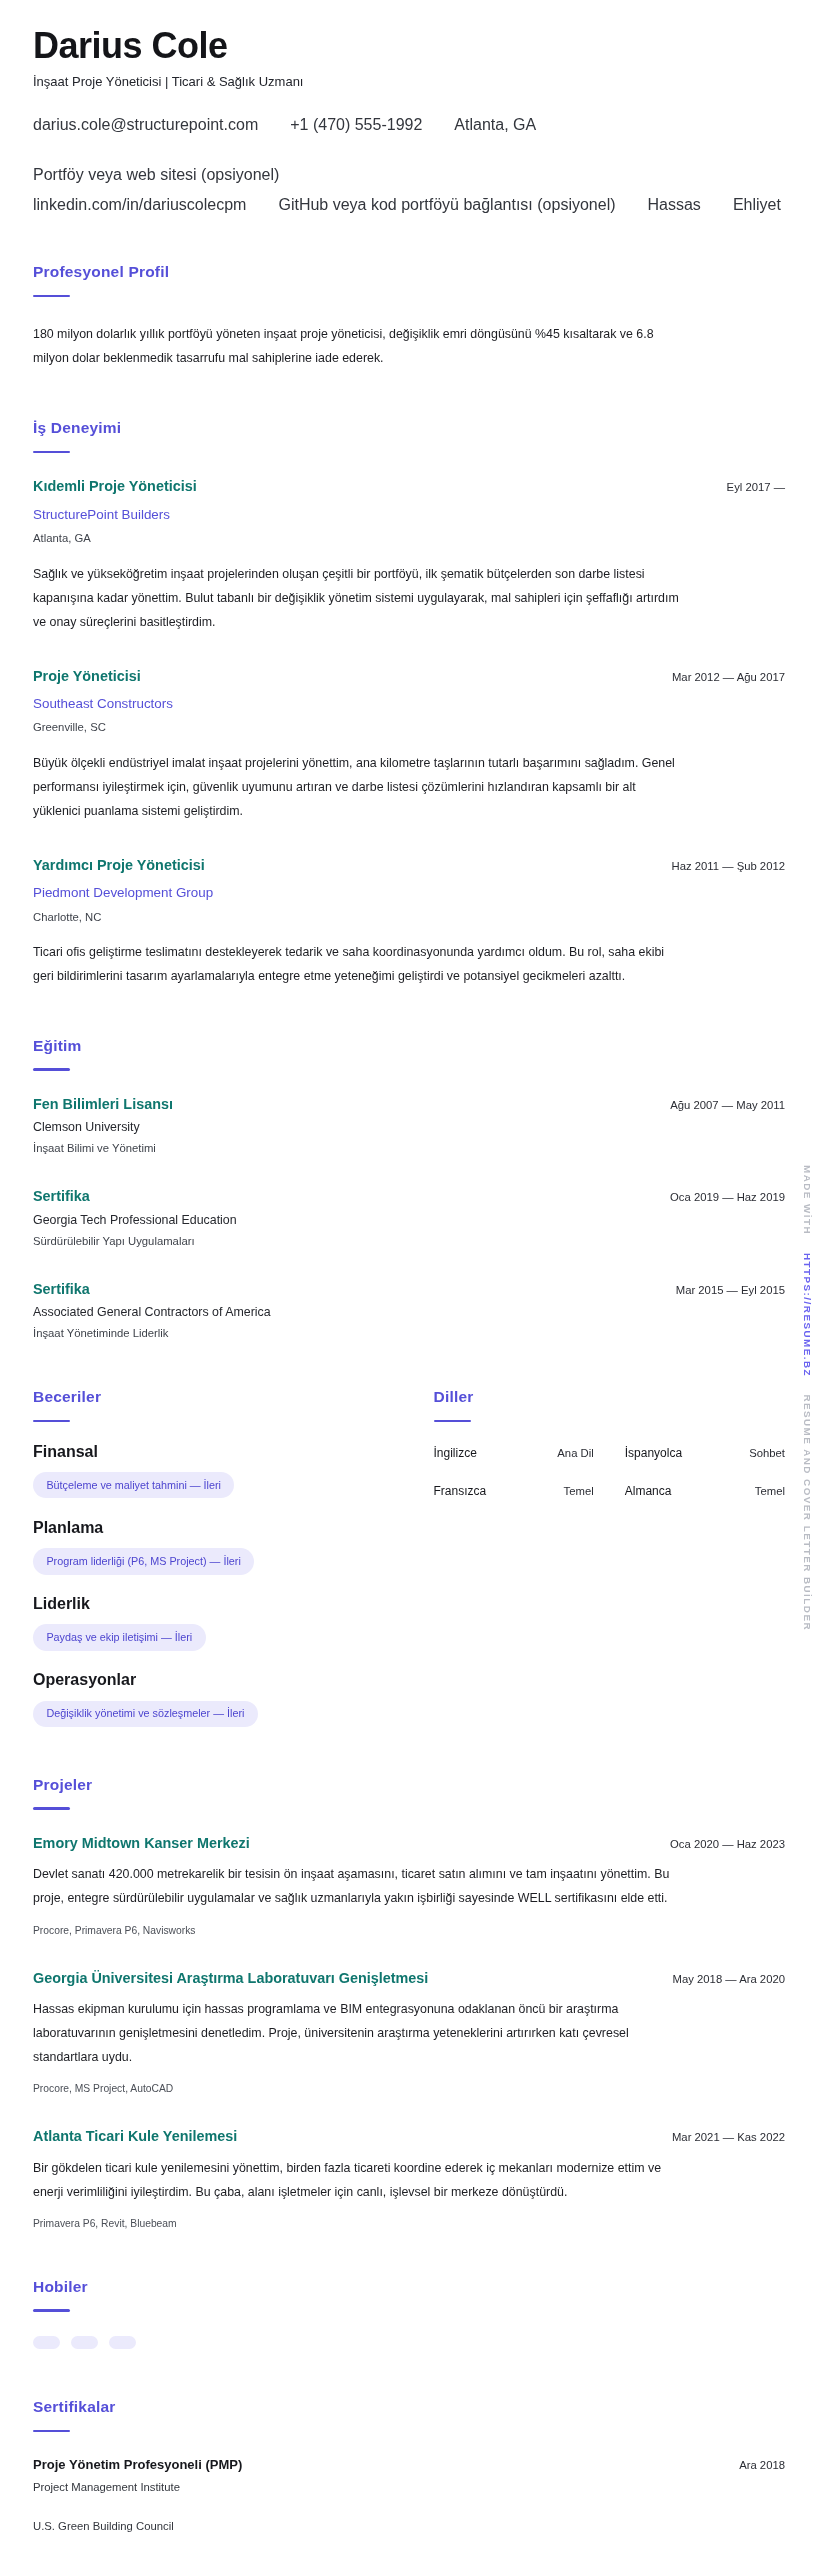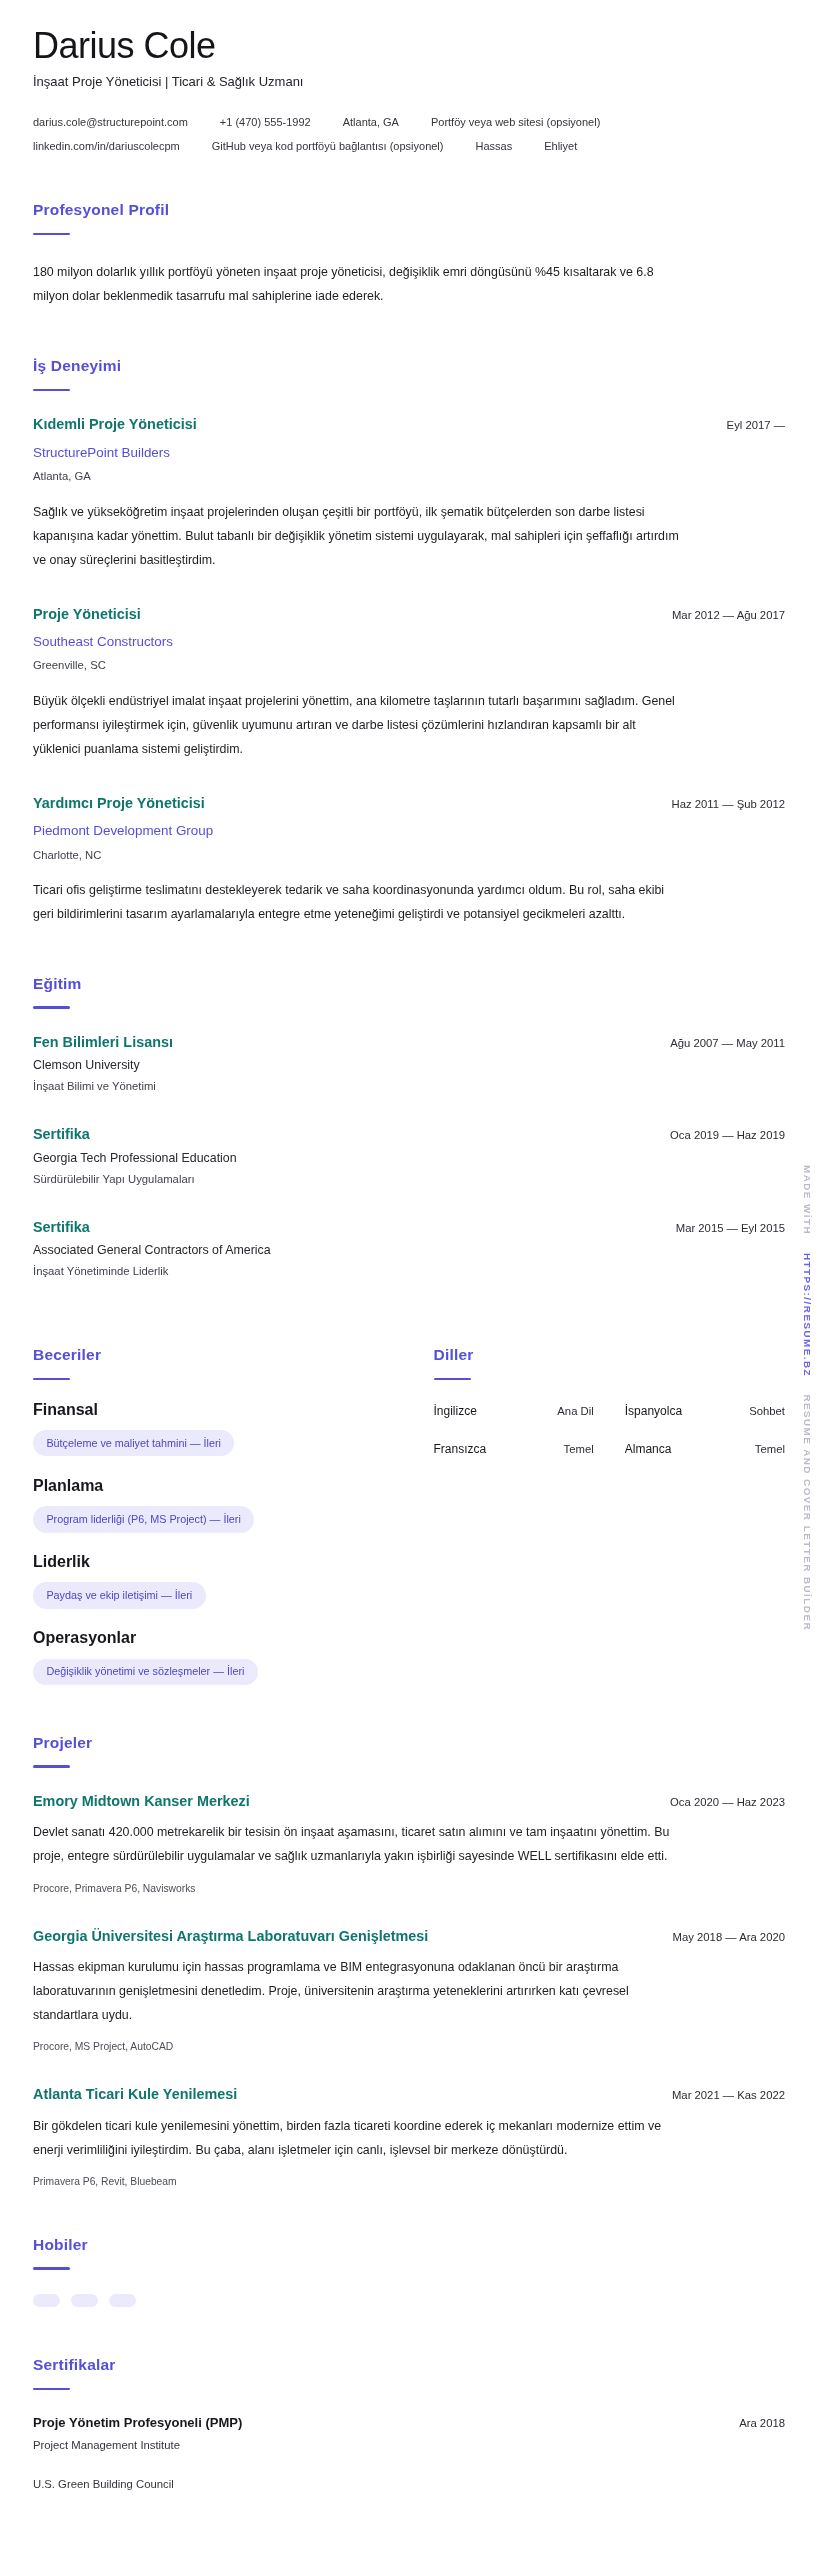"Darius Cole" .name { font-weight: 400 -> 700 }
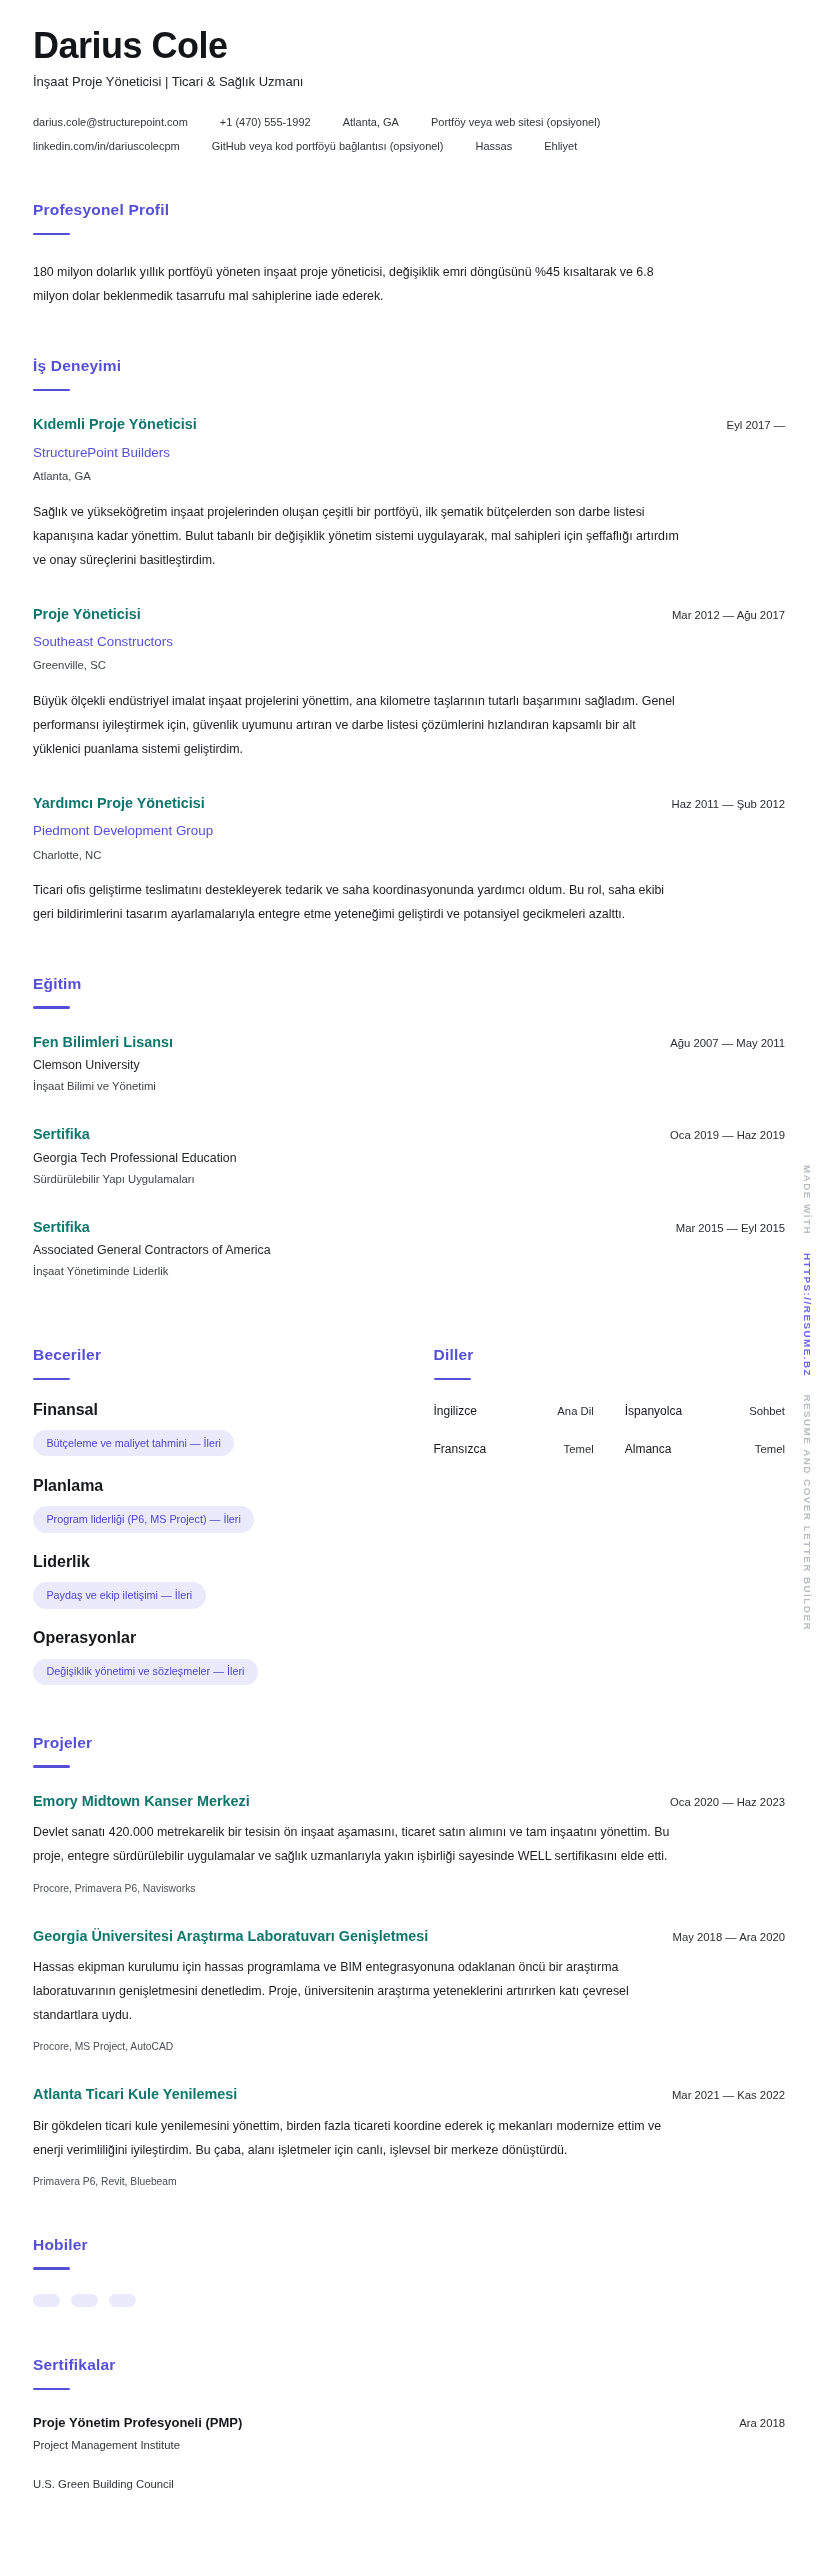"darius.cole@structurepoint.com" .contact-row { font-size: 11px -> 16px }
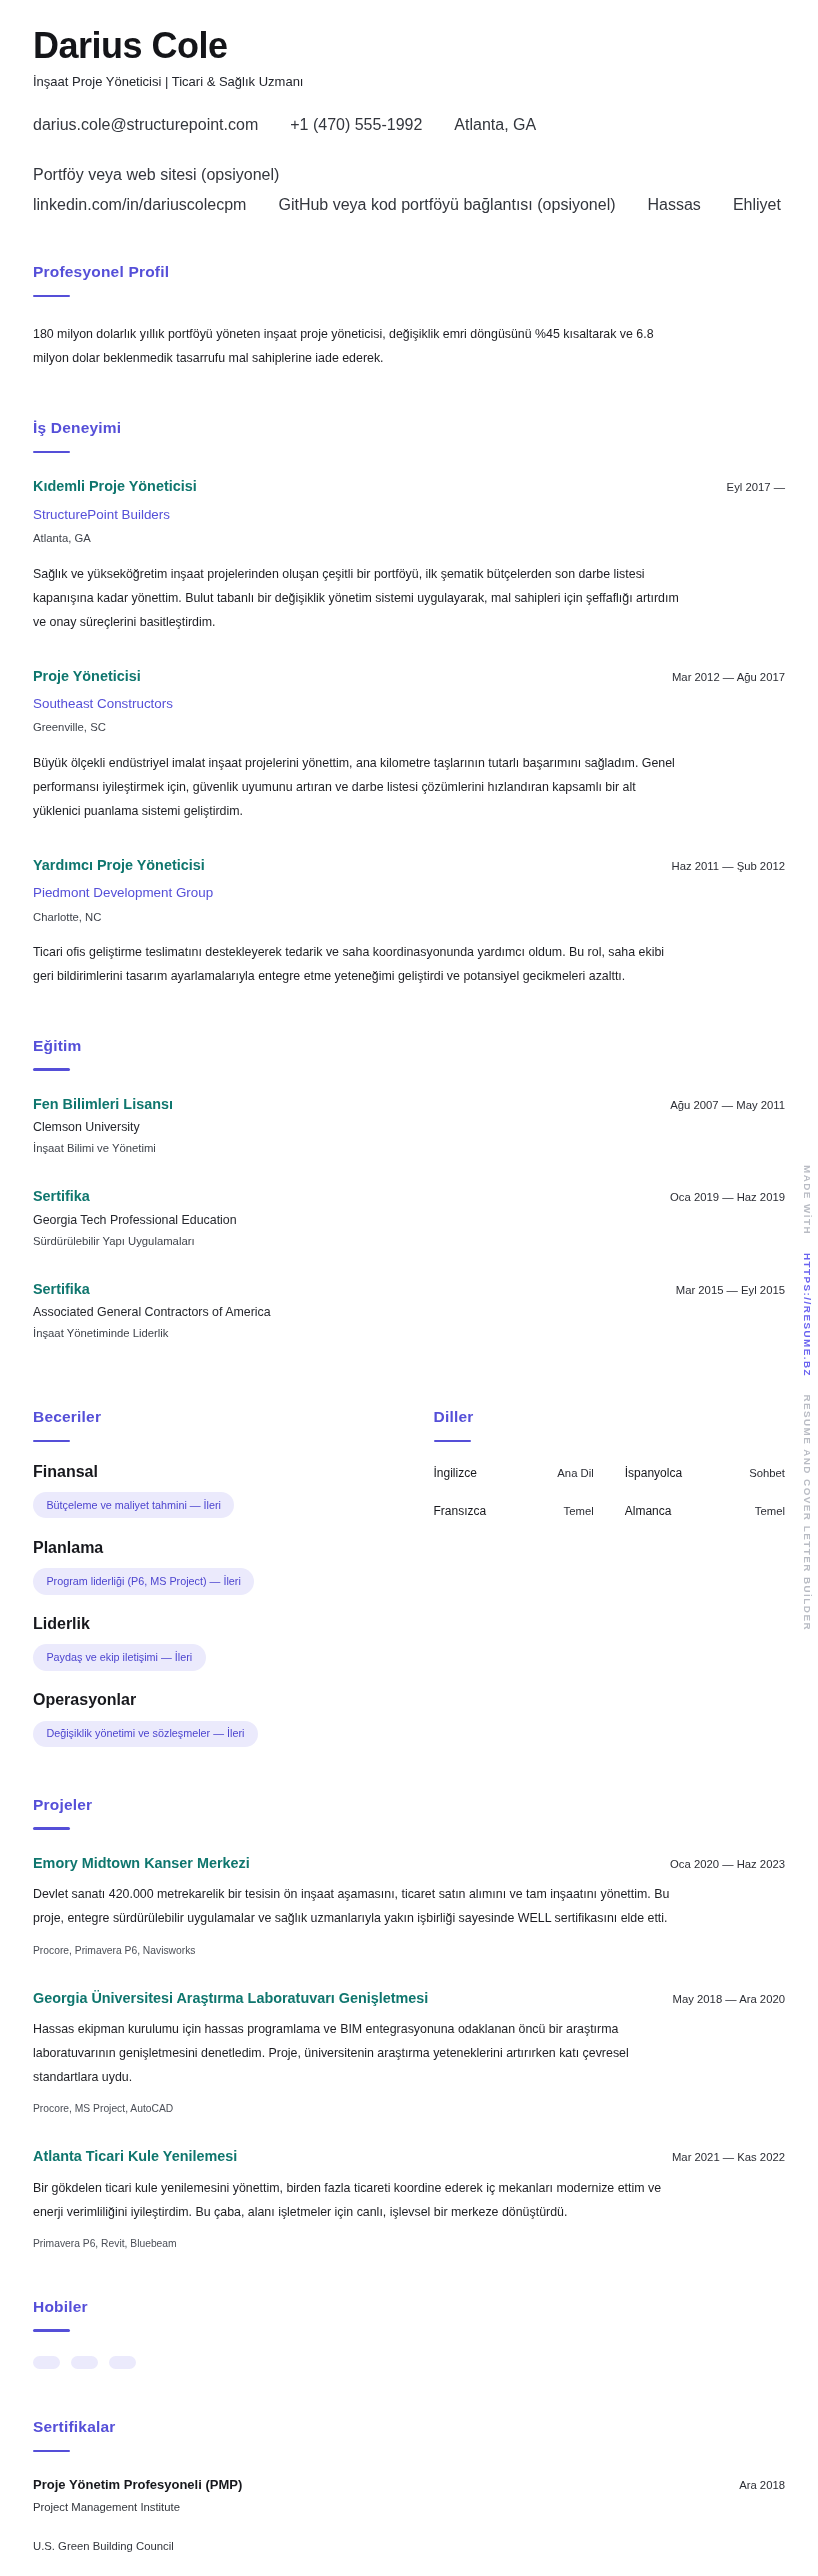"Beceriler" .twocol { margin-top: 69px -> 49px }
